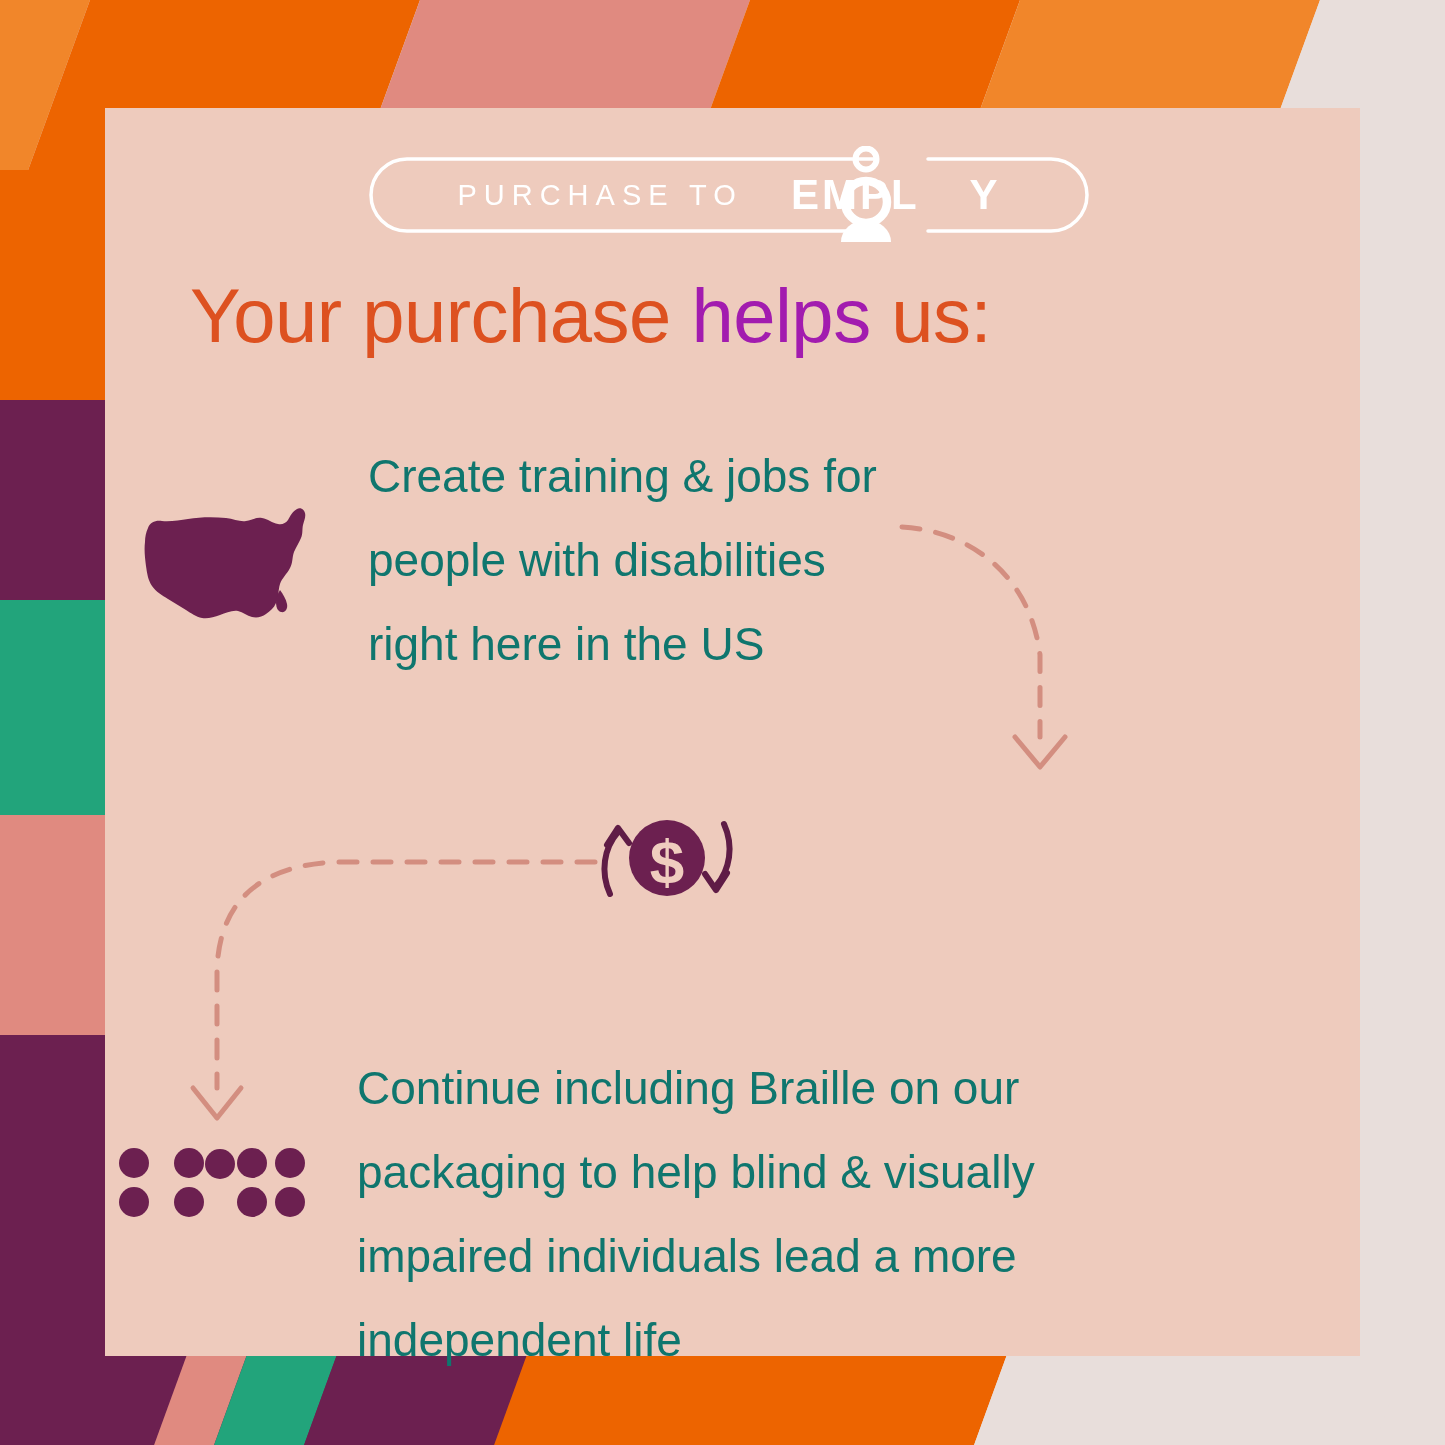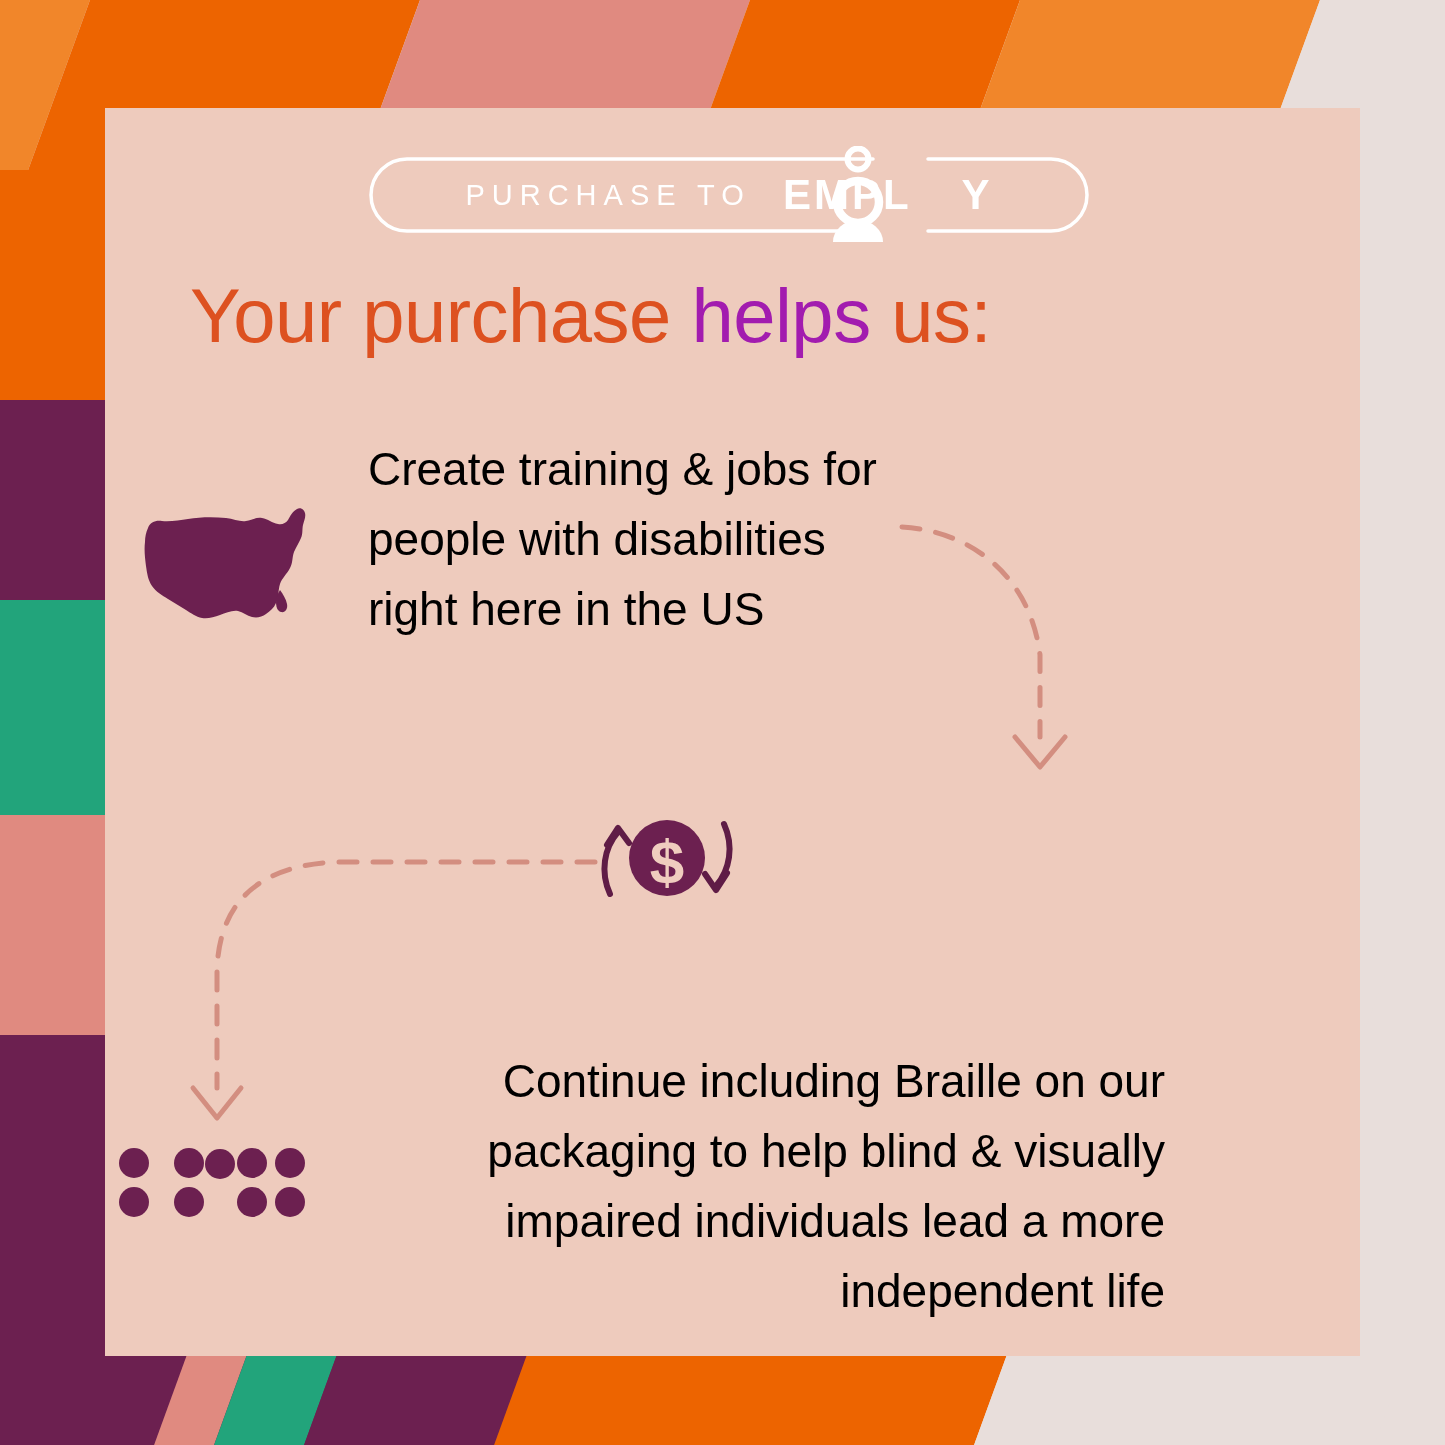"PURCHASE TO" #badge-text { gap: 8px -> 16px }
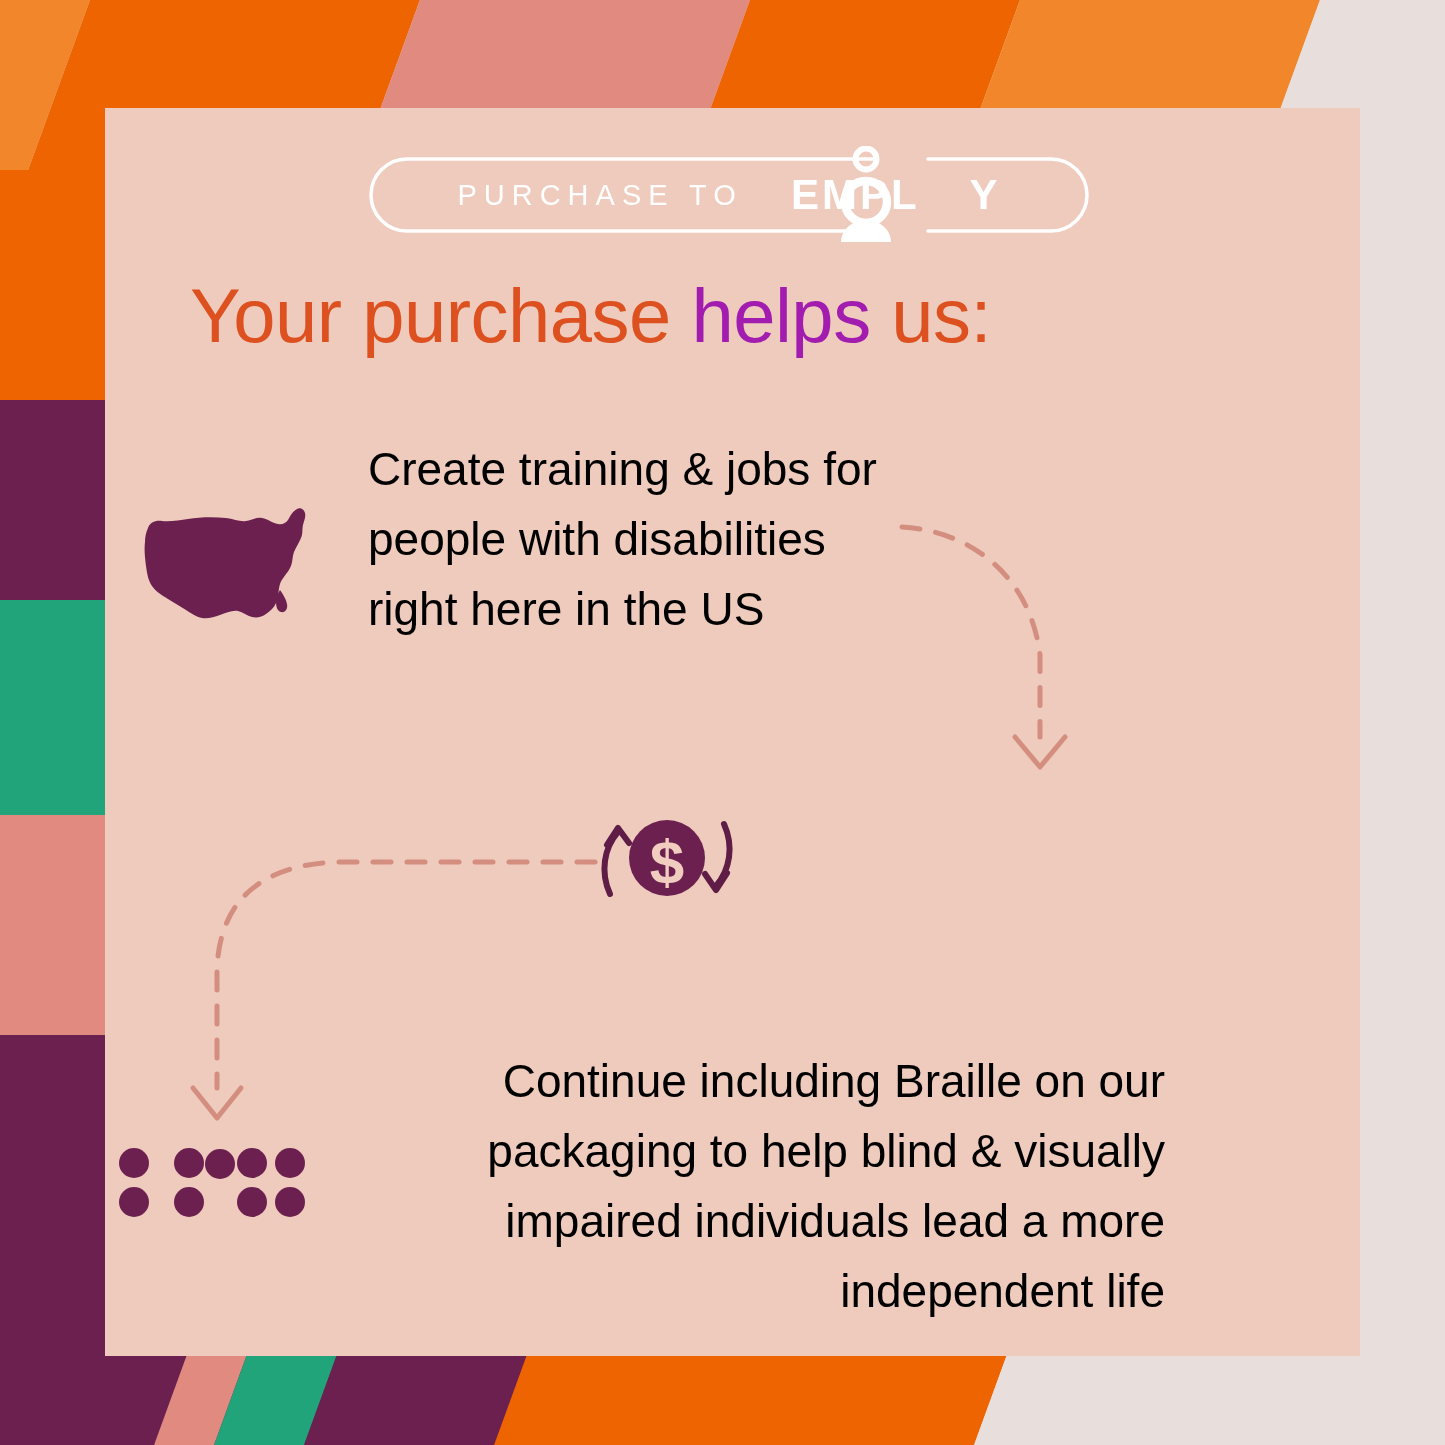"Create training & jobs for" .body-text { color: #000000 -> #0f766e; line-height: 70px -> 84px }
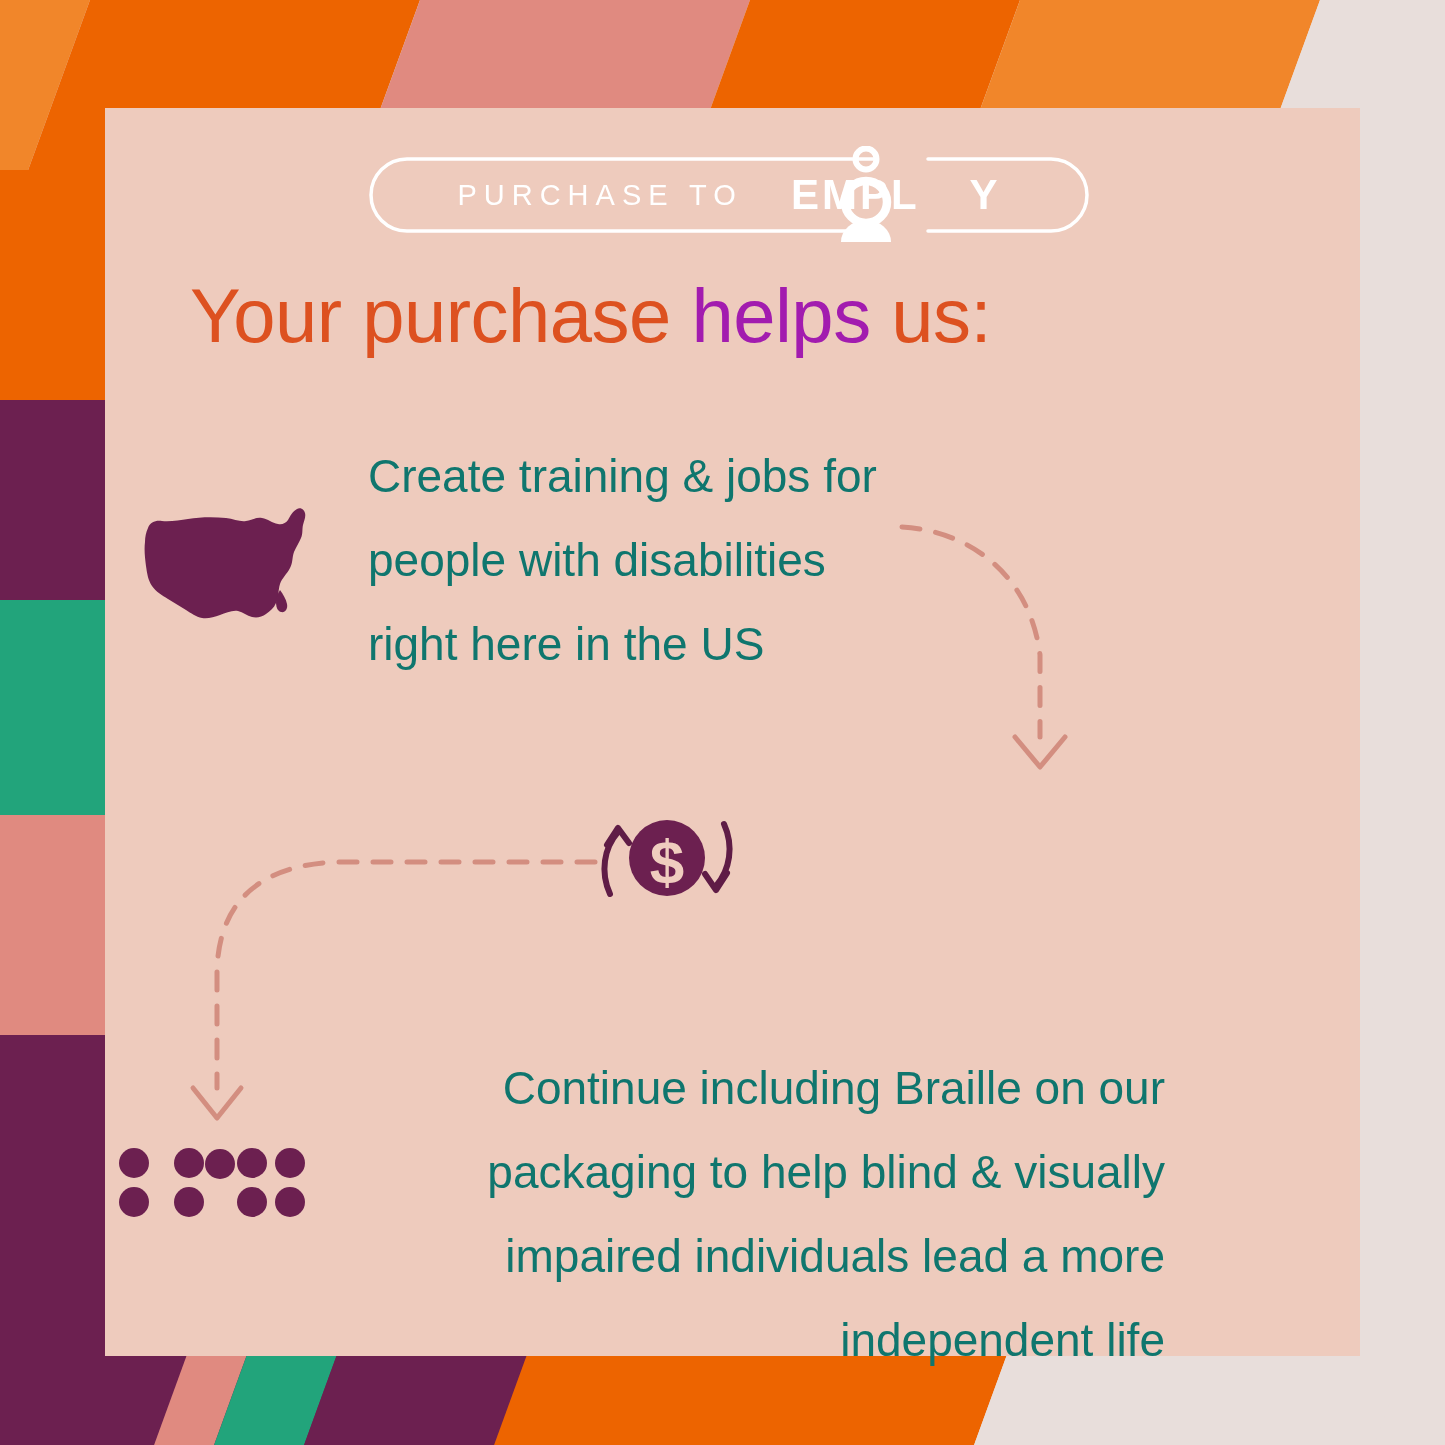"Continue including Braille on our" #text-3 { left: 365px -> 357px; text-align: right -> none }
